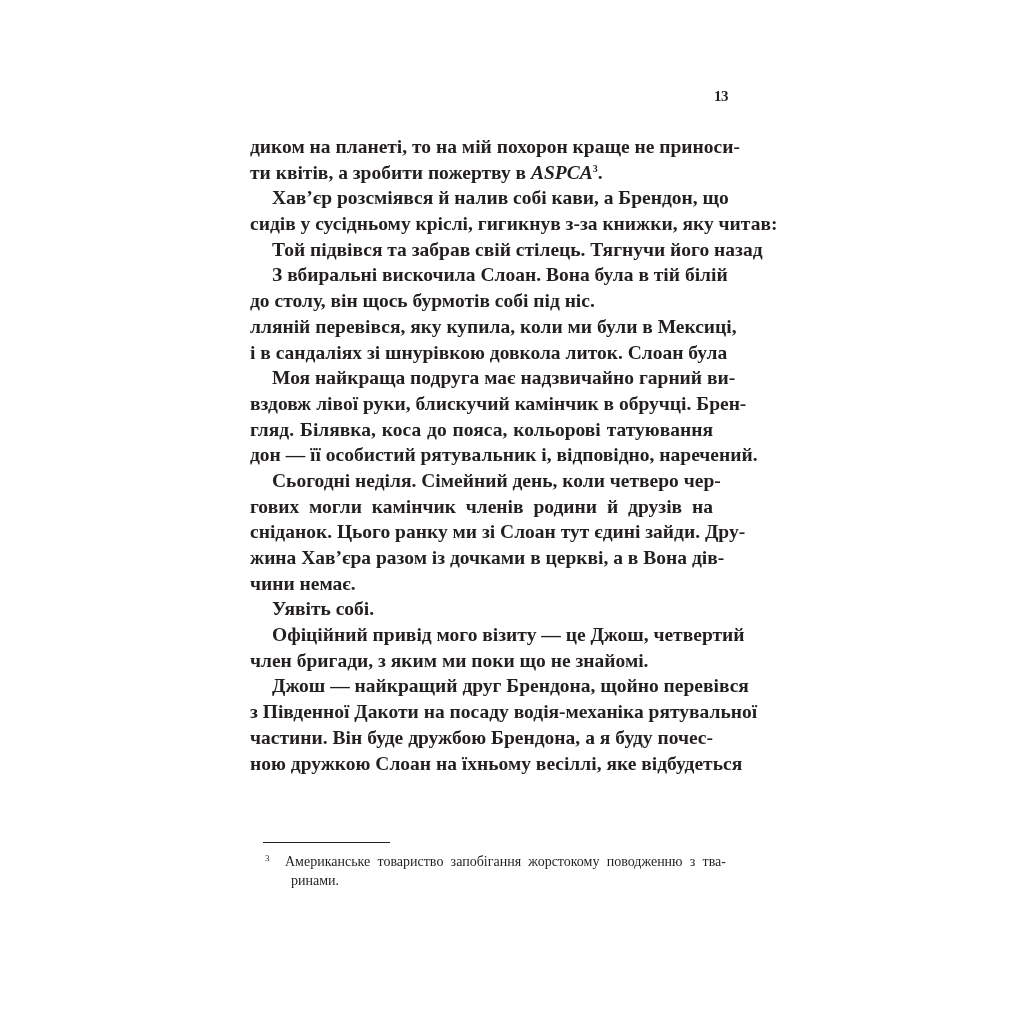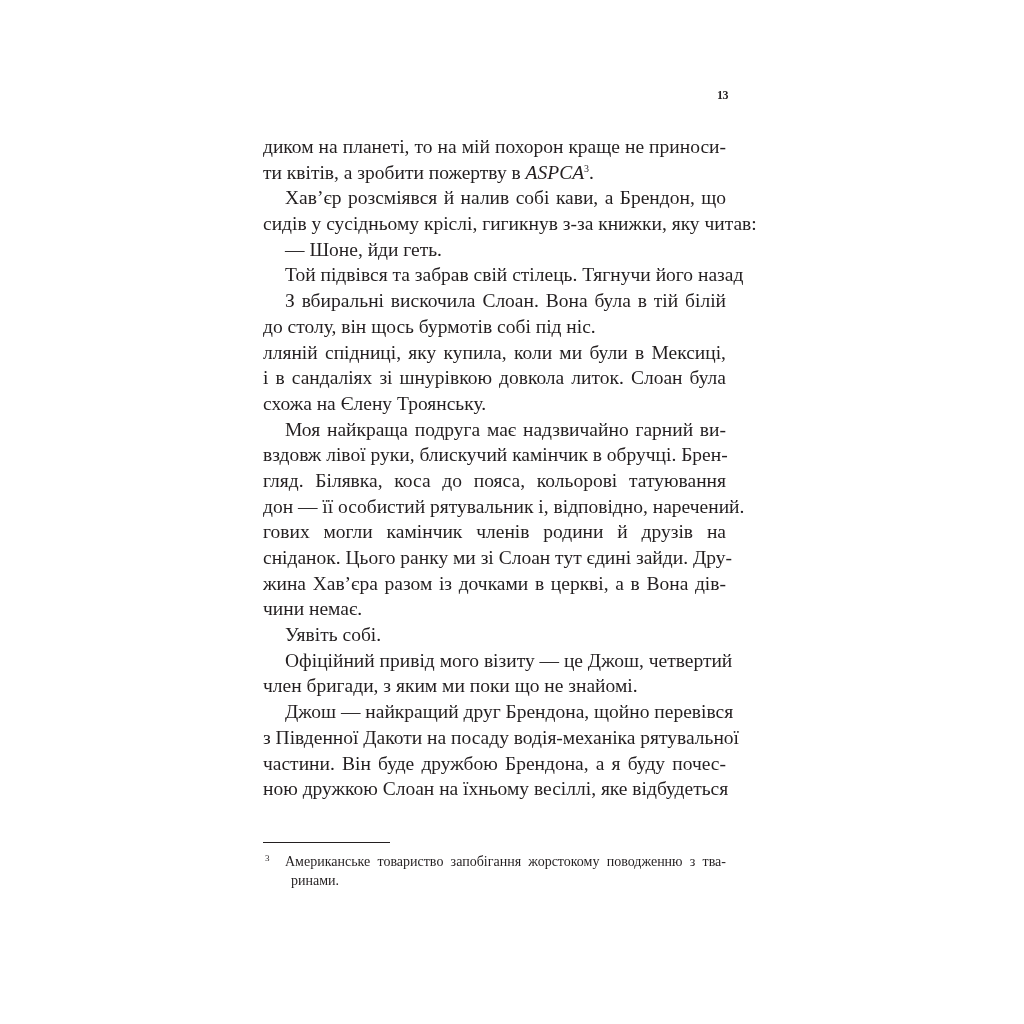"13" .page-number { font-size: 12px -> 15px }
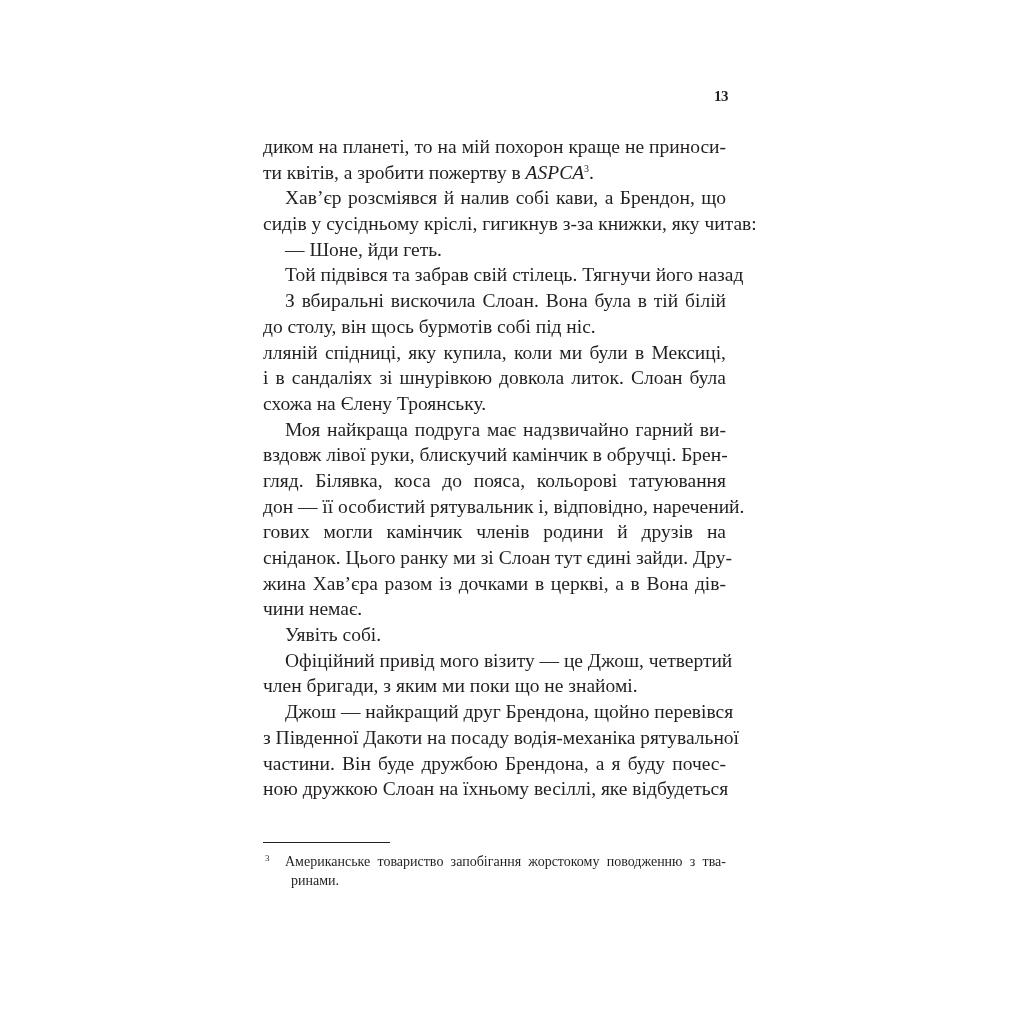"диком на планеті, то на" .body-text { font-weight: none -> bold; left: 263px -> 250px }
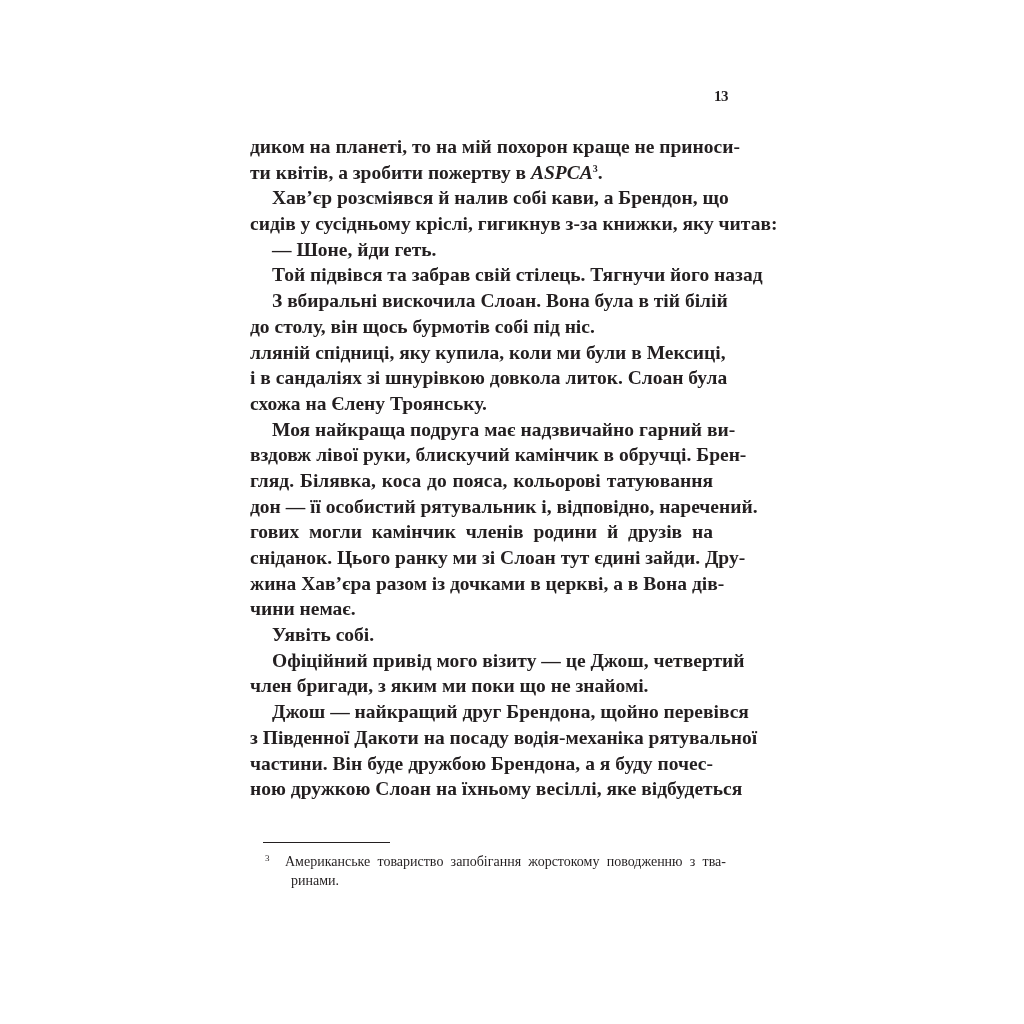"— Шоне, йди геть." span.line { html: <span>— Шоне, йди геть.</span> -> none }
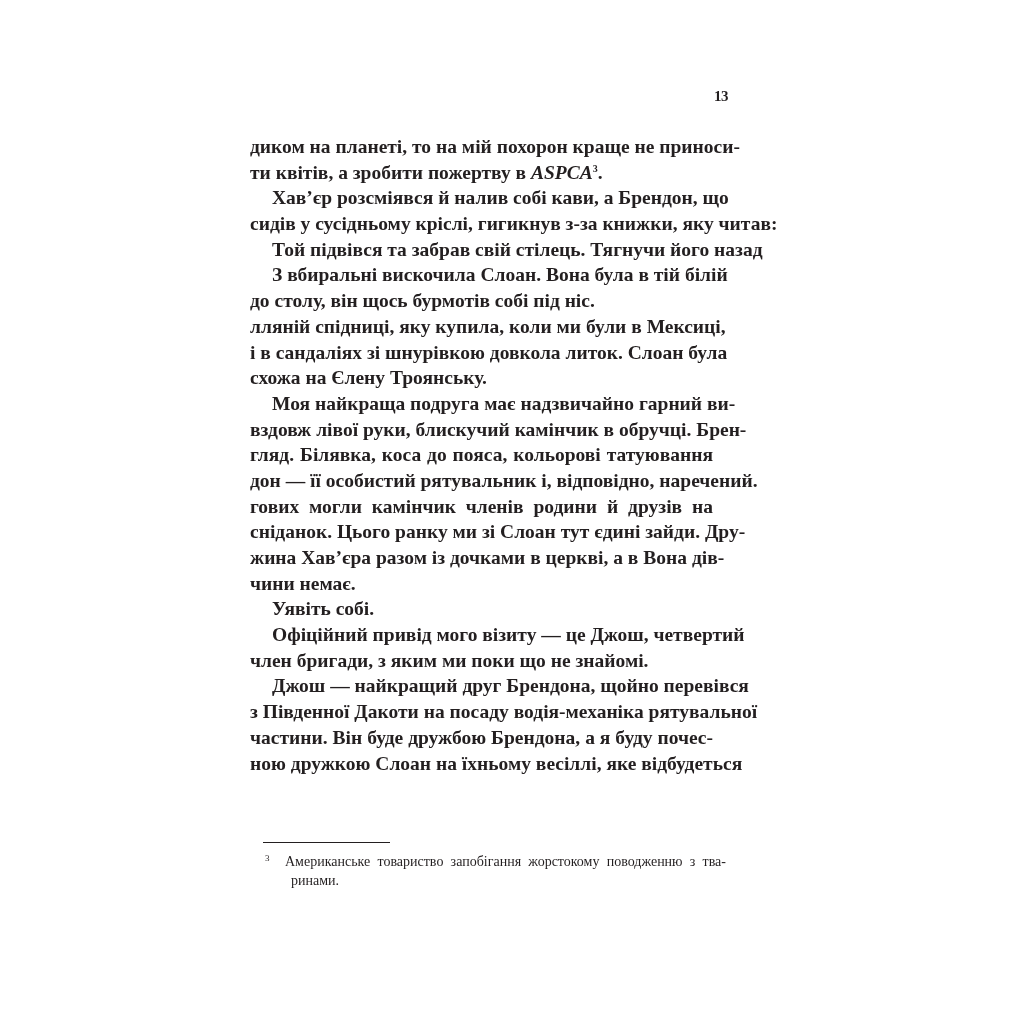"лляній спідниці, яку купила, коли" span.line { text: спідниці -> перевівся }
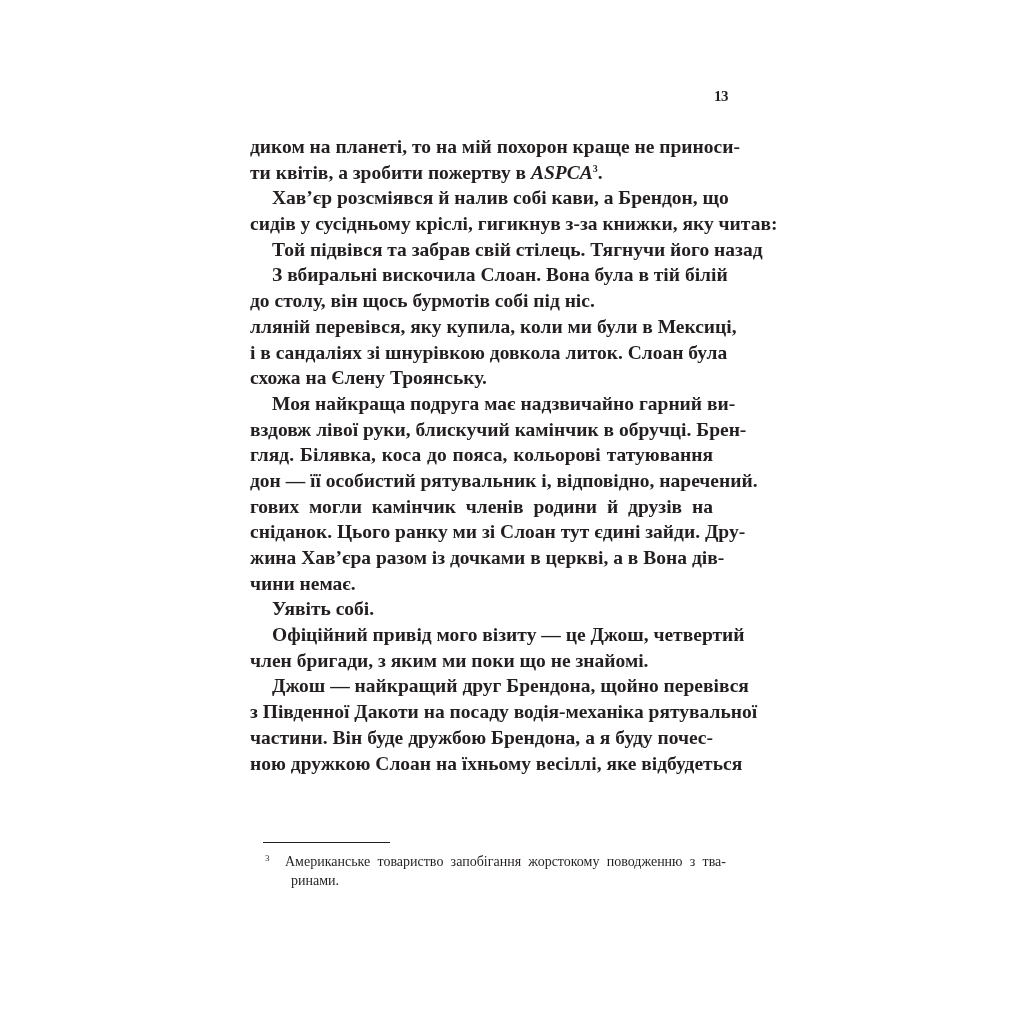"схожа на Єлену Троянську." span.line { html: <span>схожа на Єлену Троянську.</span> -> none }
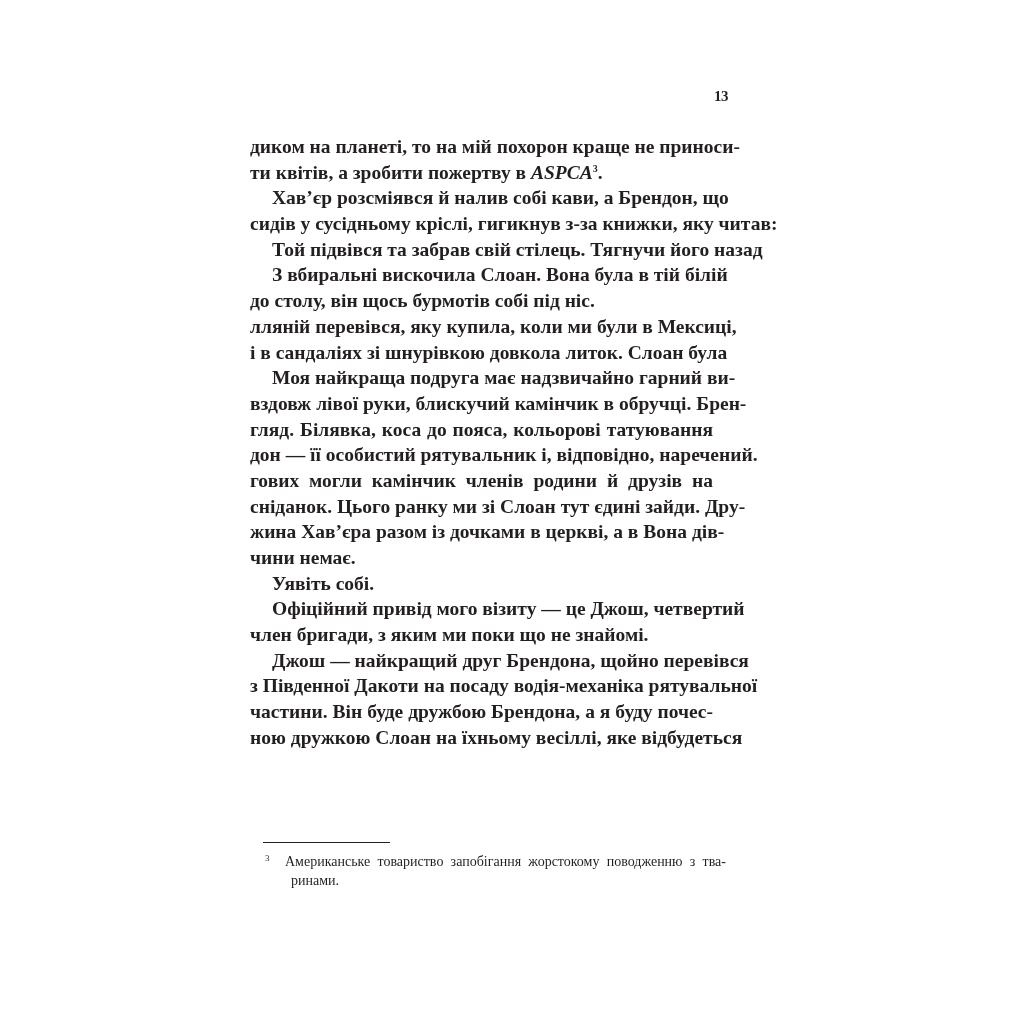"Сьогодні неділя. Сімейний день, коли" span.line { html: none -> <span>Сьогодні неділя. Сімейний день, коли четверо чер-</span> }
